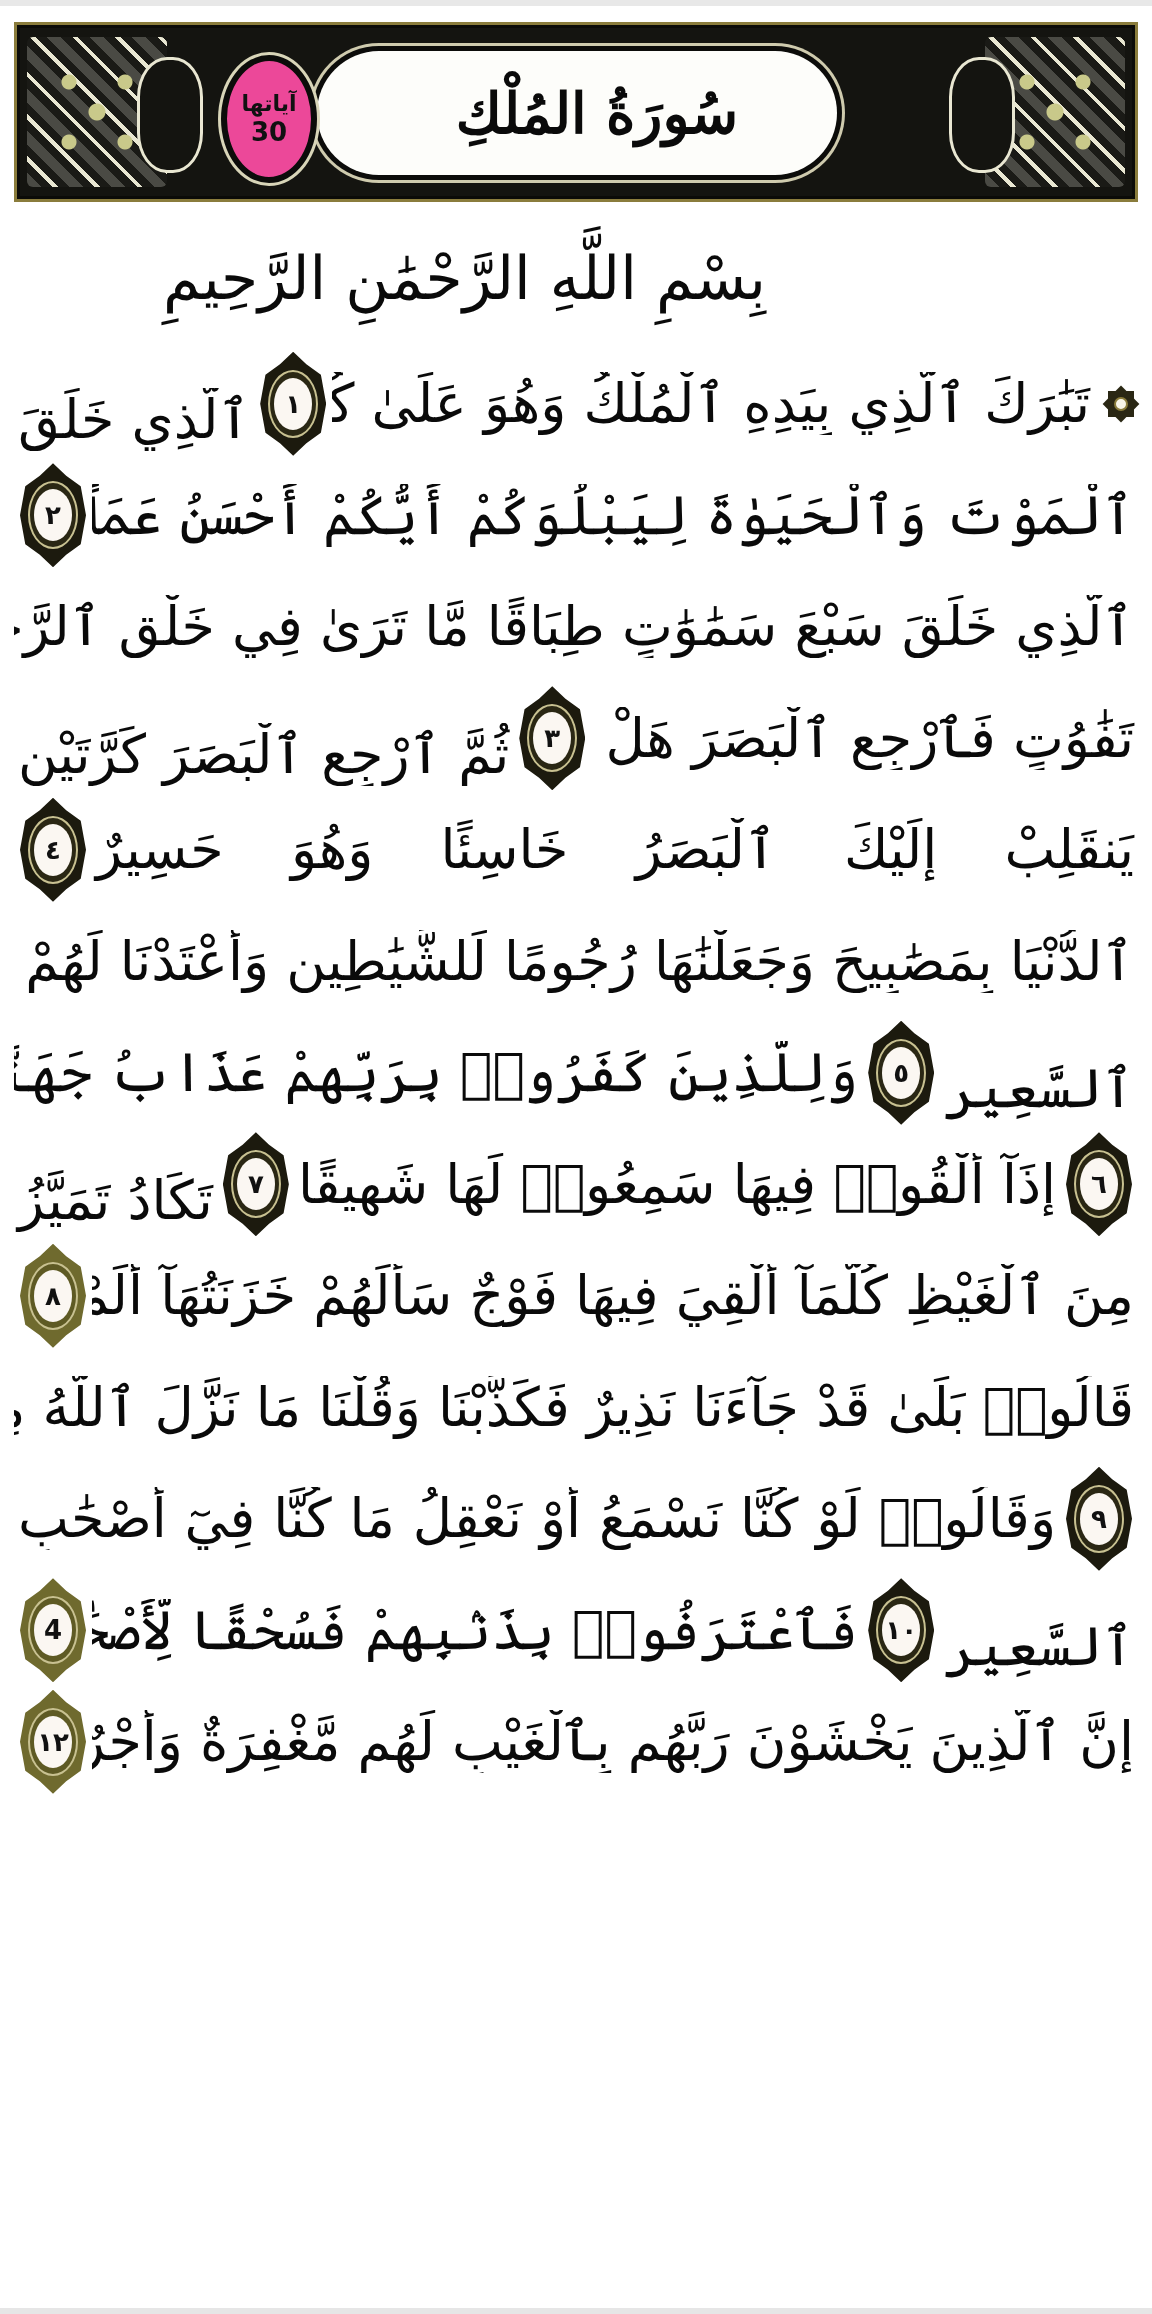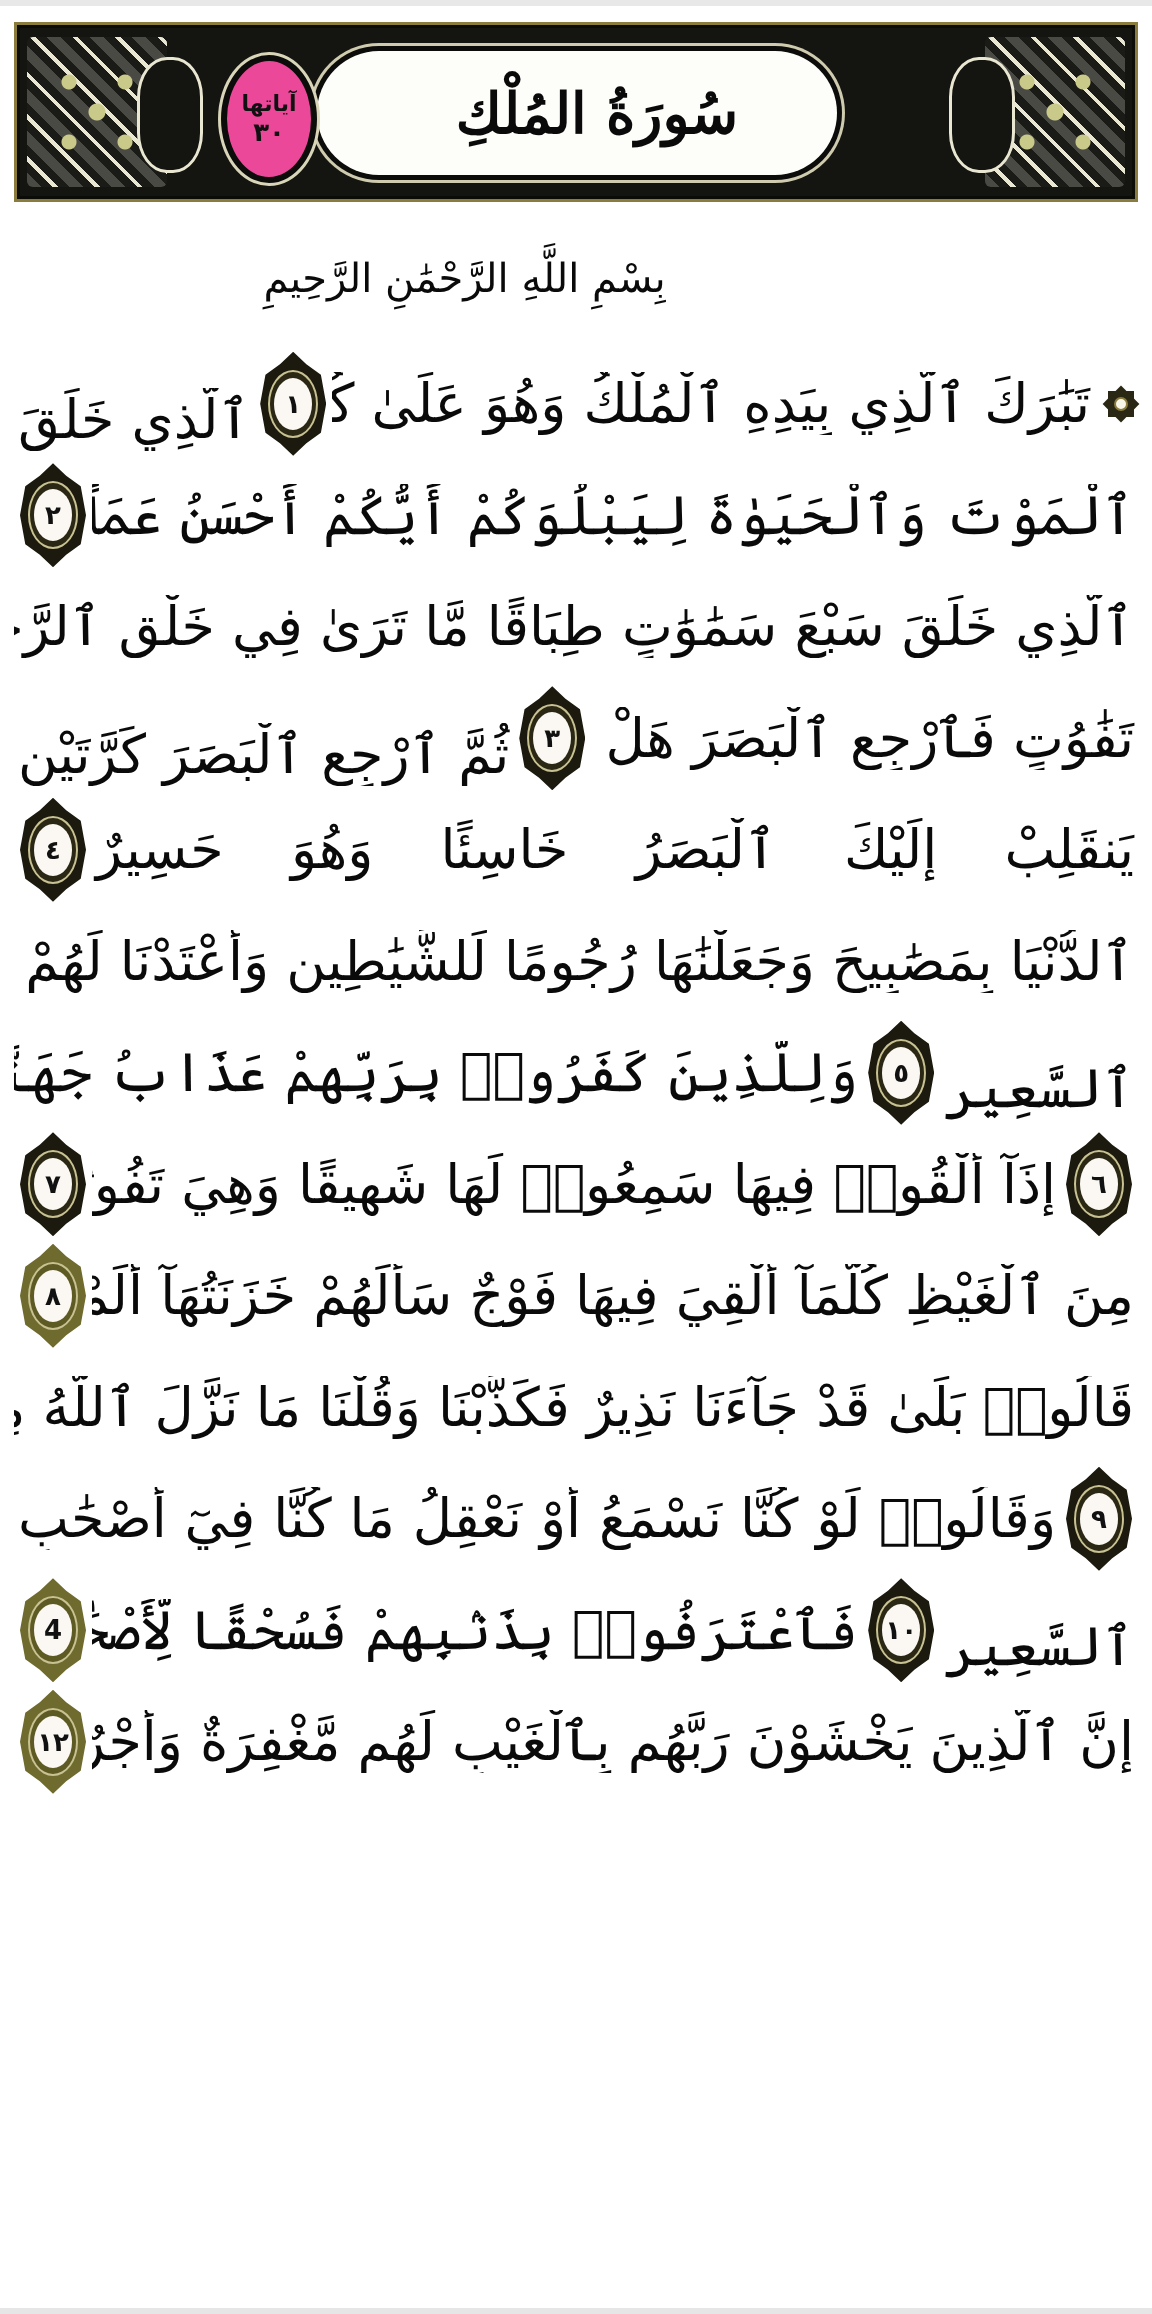"٣٠" span.m-num { text: ٣٠ -> 30 }
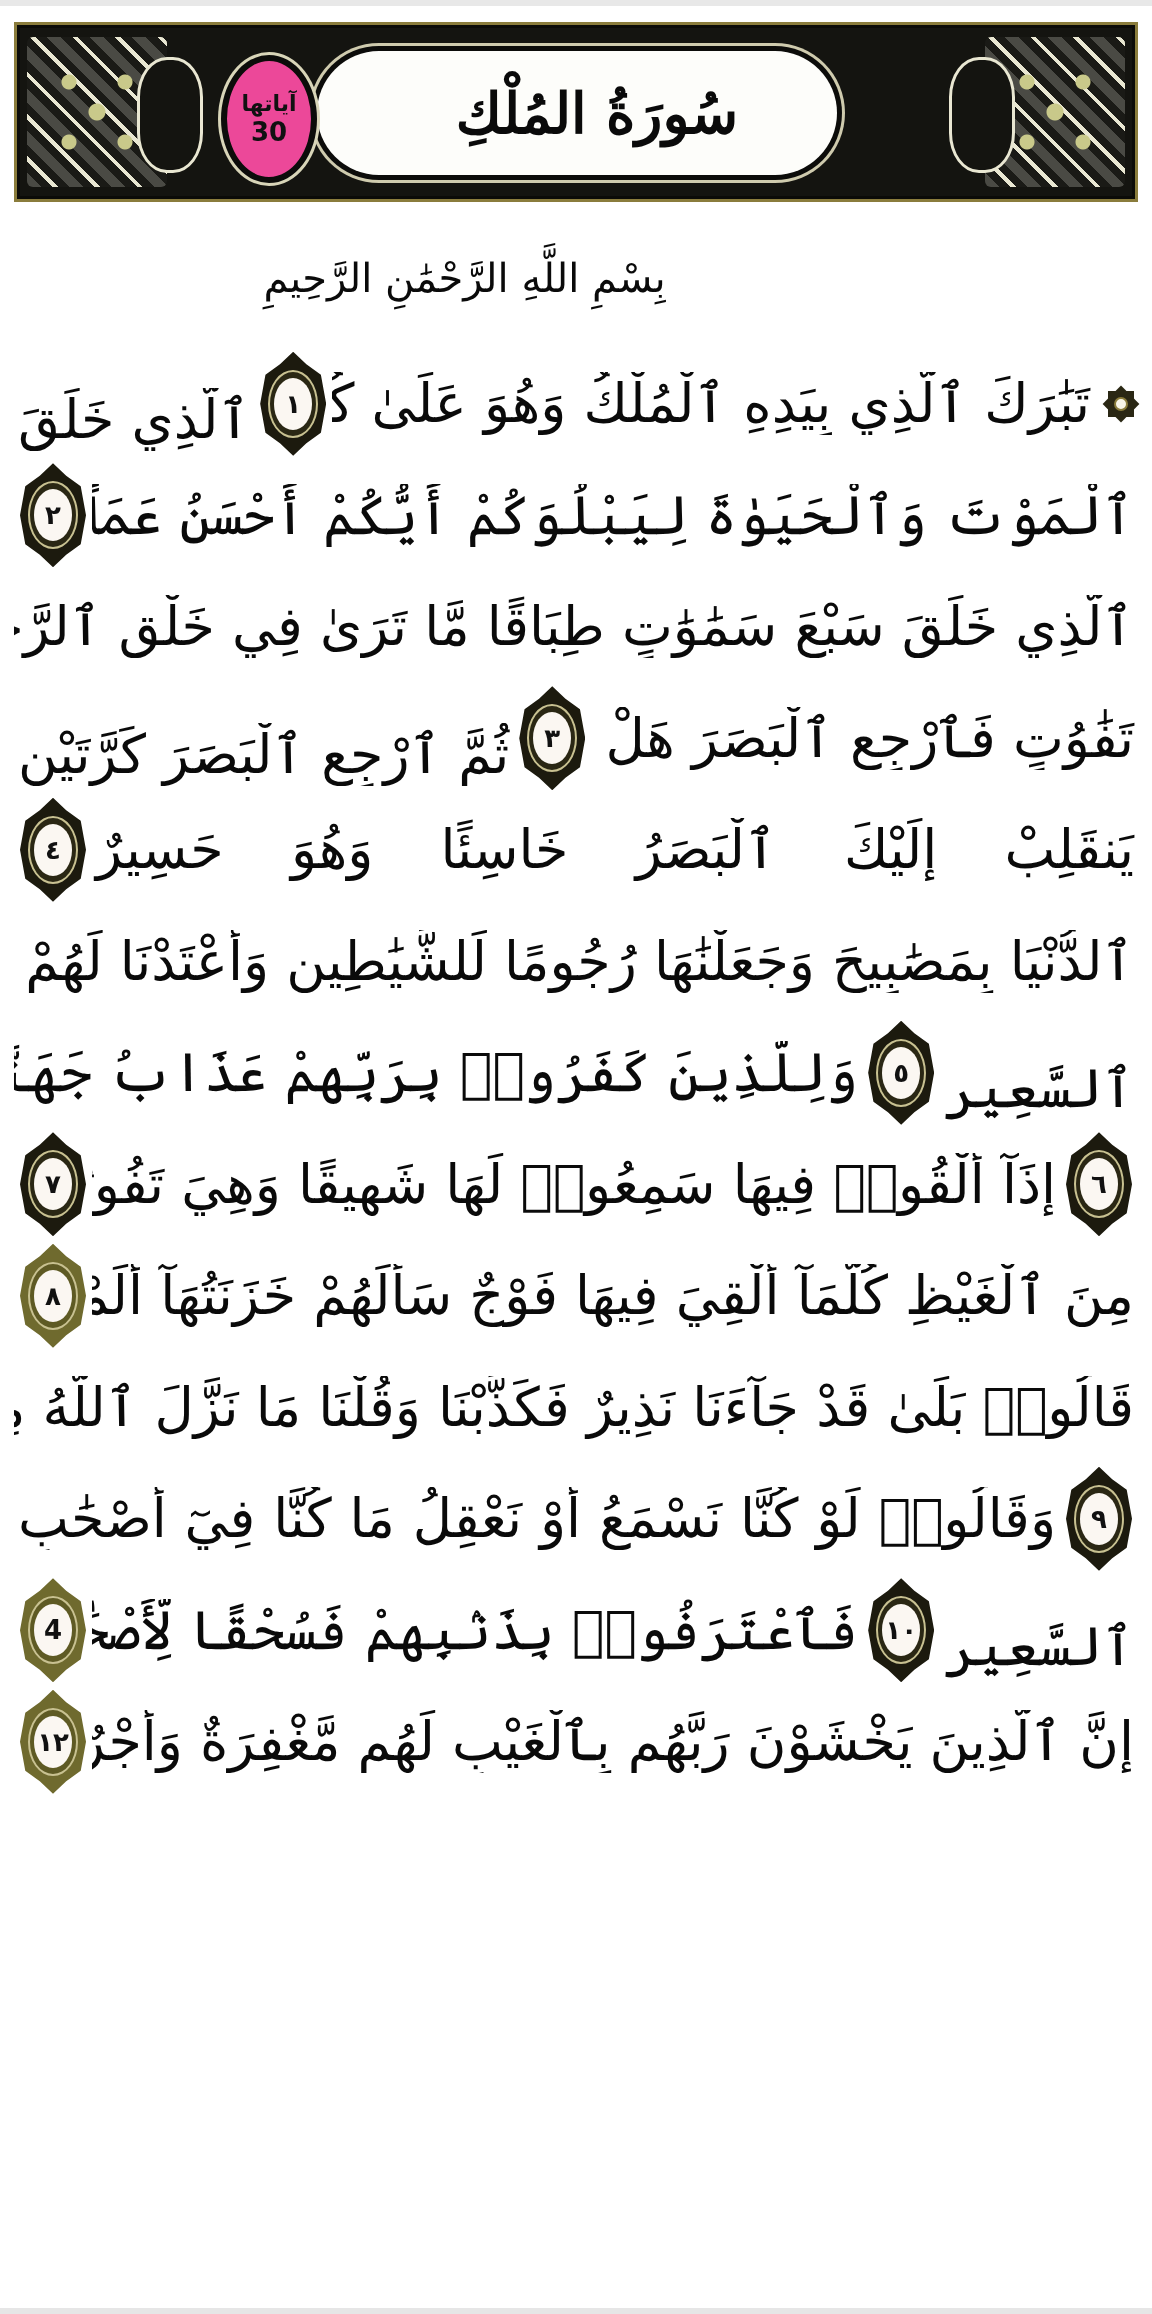"بِسْمِ اللَّهِ الرَّحْمَٰنِ الرَّحِيمِ" .bismillah { font-size: 40px -> 60px }
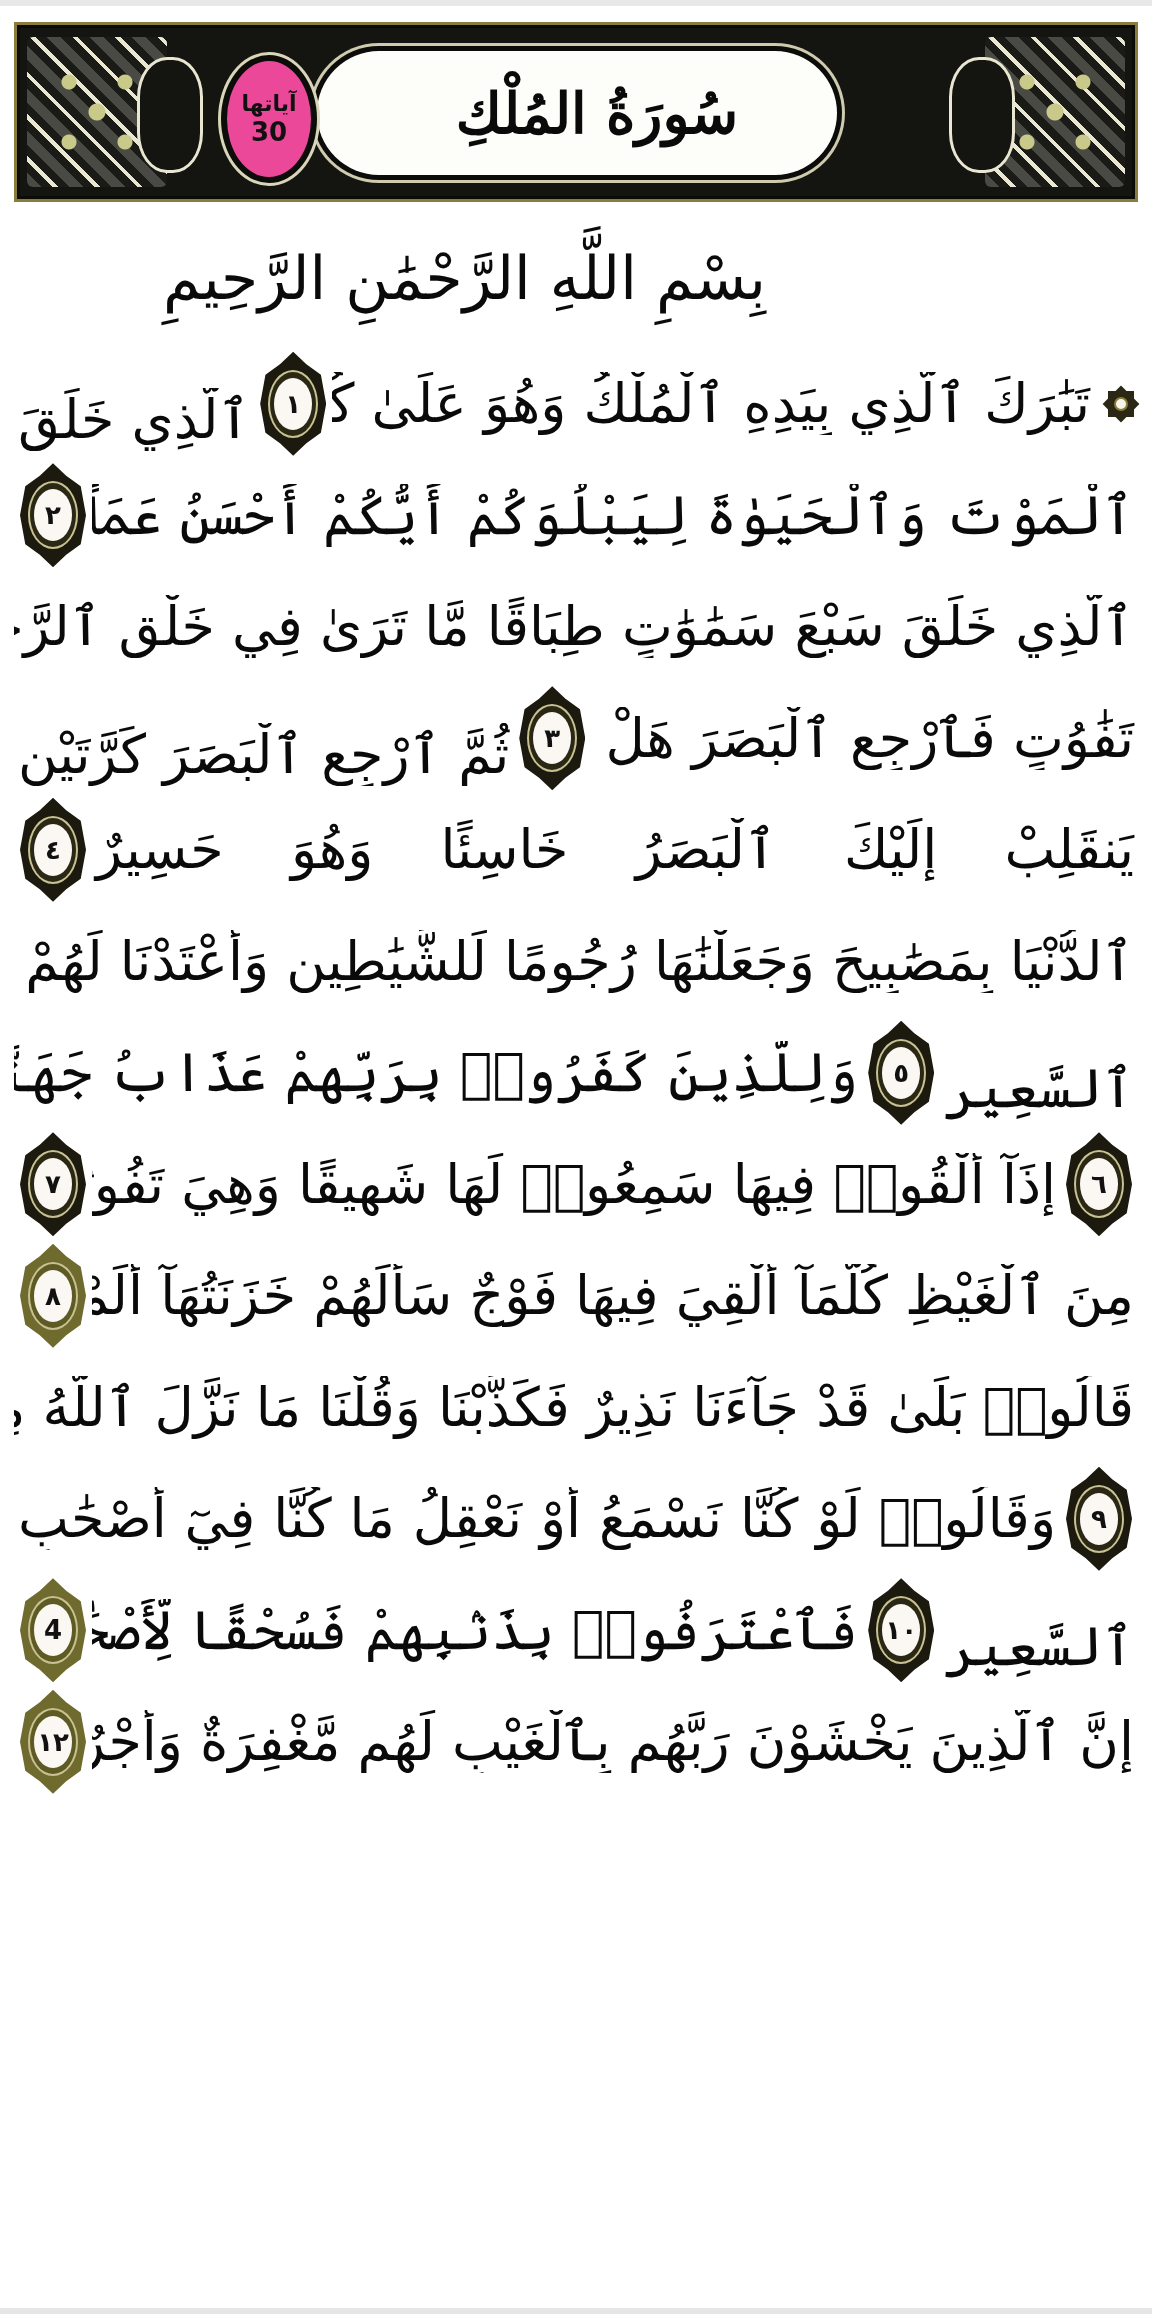"تَكَادُ تَمَيَّزُ" span.seg { html: none -> <span>تَكَادُ تَمَيَّزُ</span> }
